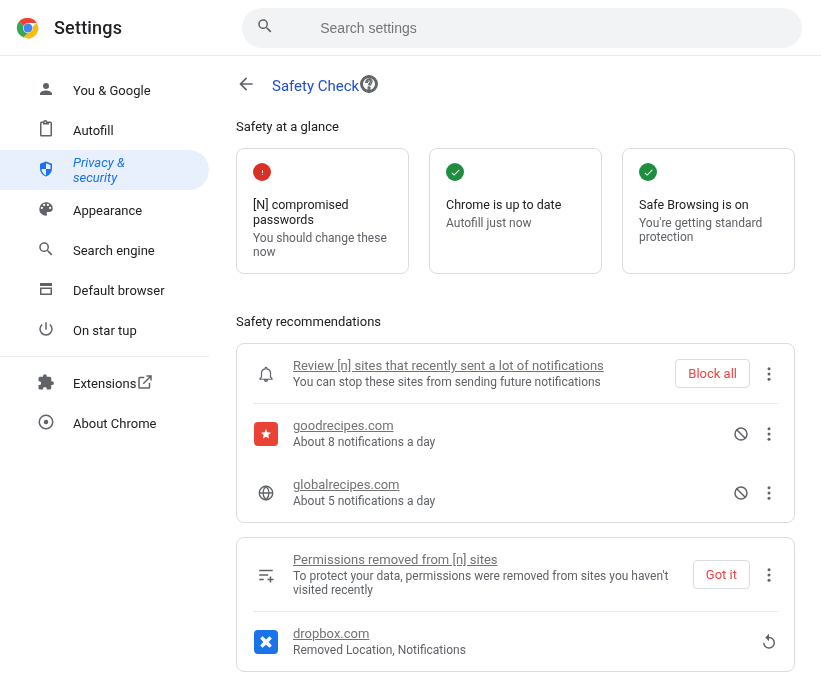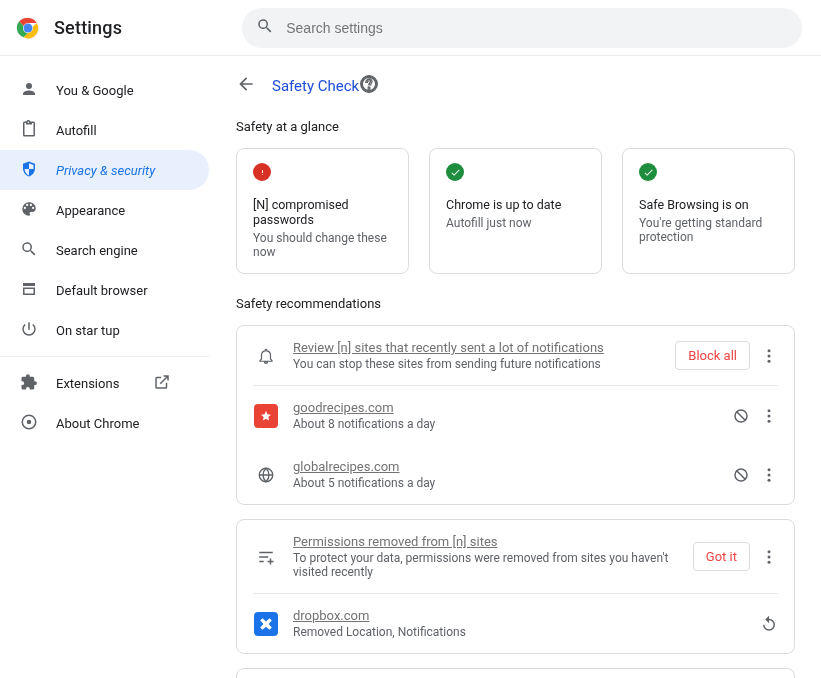"Search settings" .search-wrap { gap: none -> 34px }
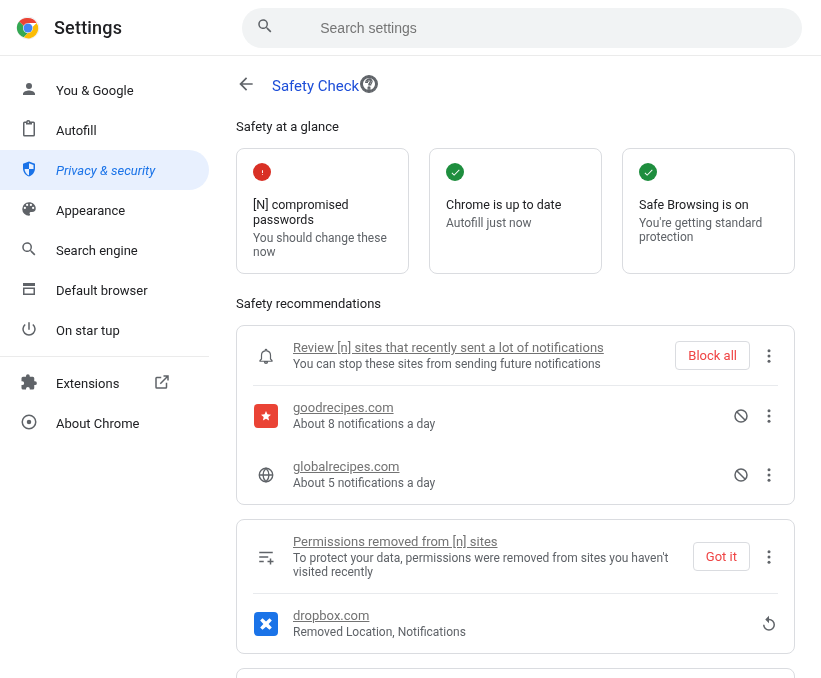"You & Google" .nav-item { padding: 0 20px -> 0 37px }
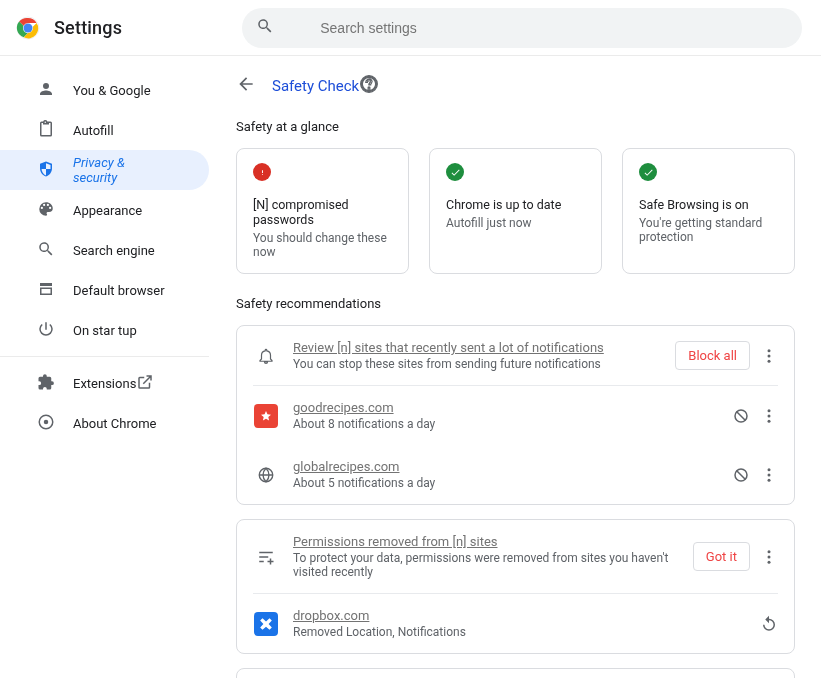"[N] compromised passwords" .cards { margin-bottom: 22px -> 40px }
